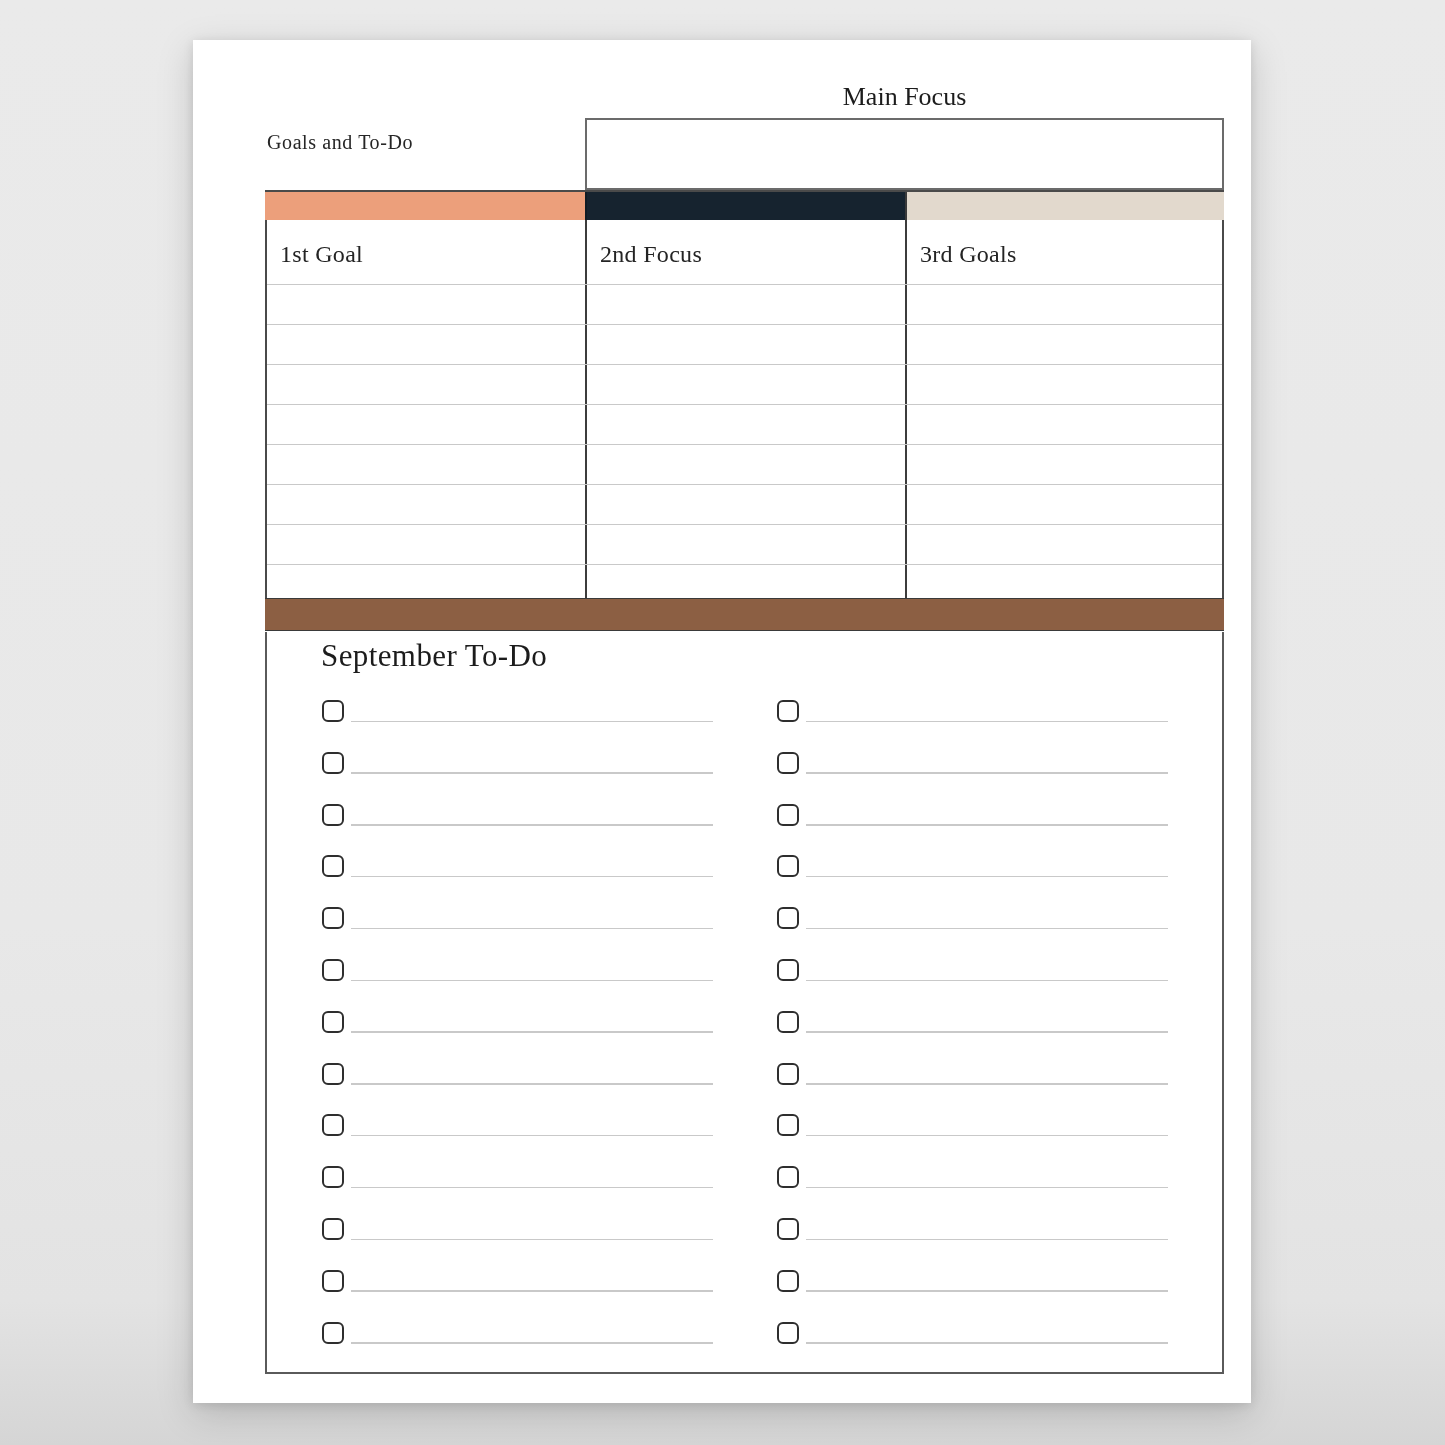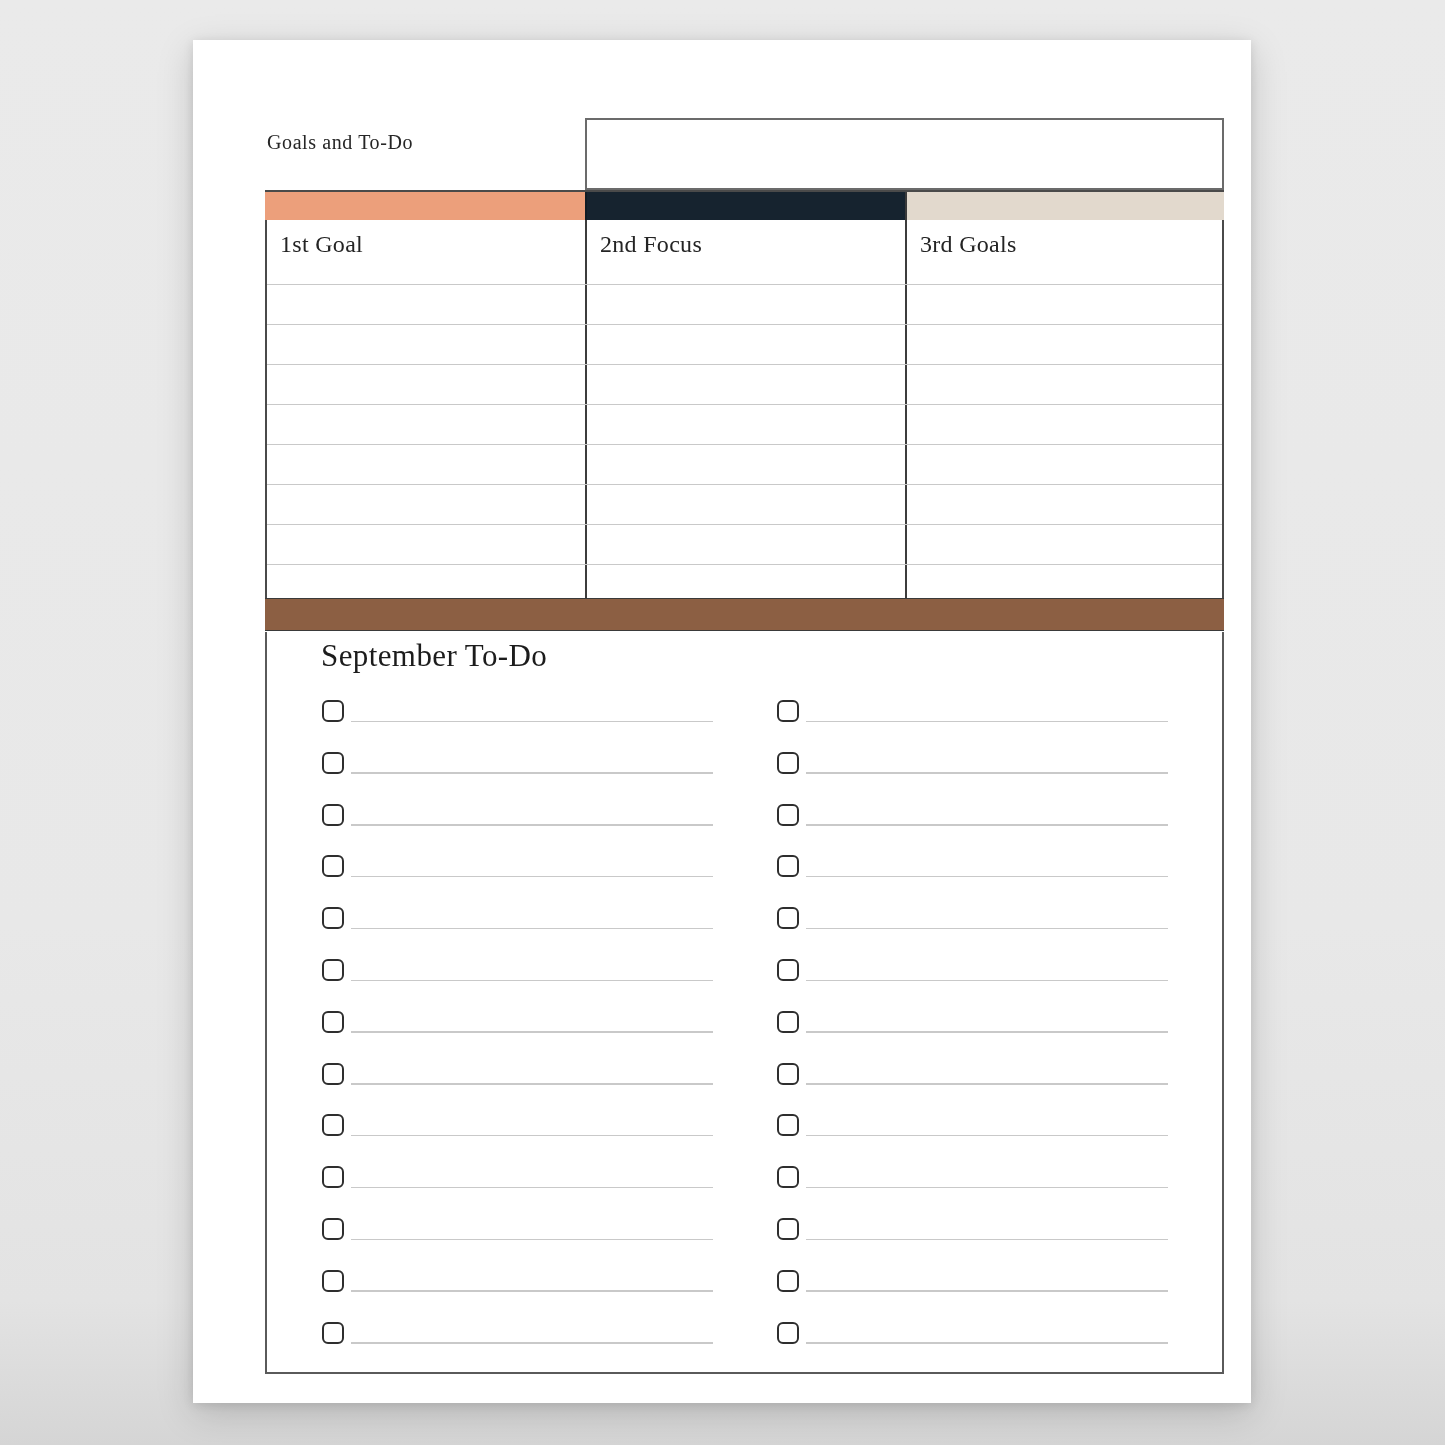"Main Focus" div.abs { html: none -> <div>Main Focus</div> }
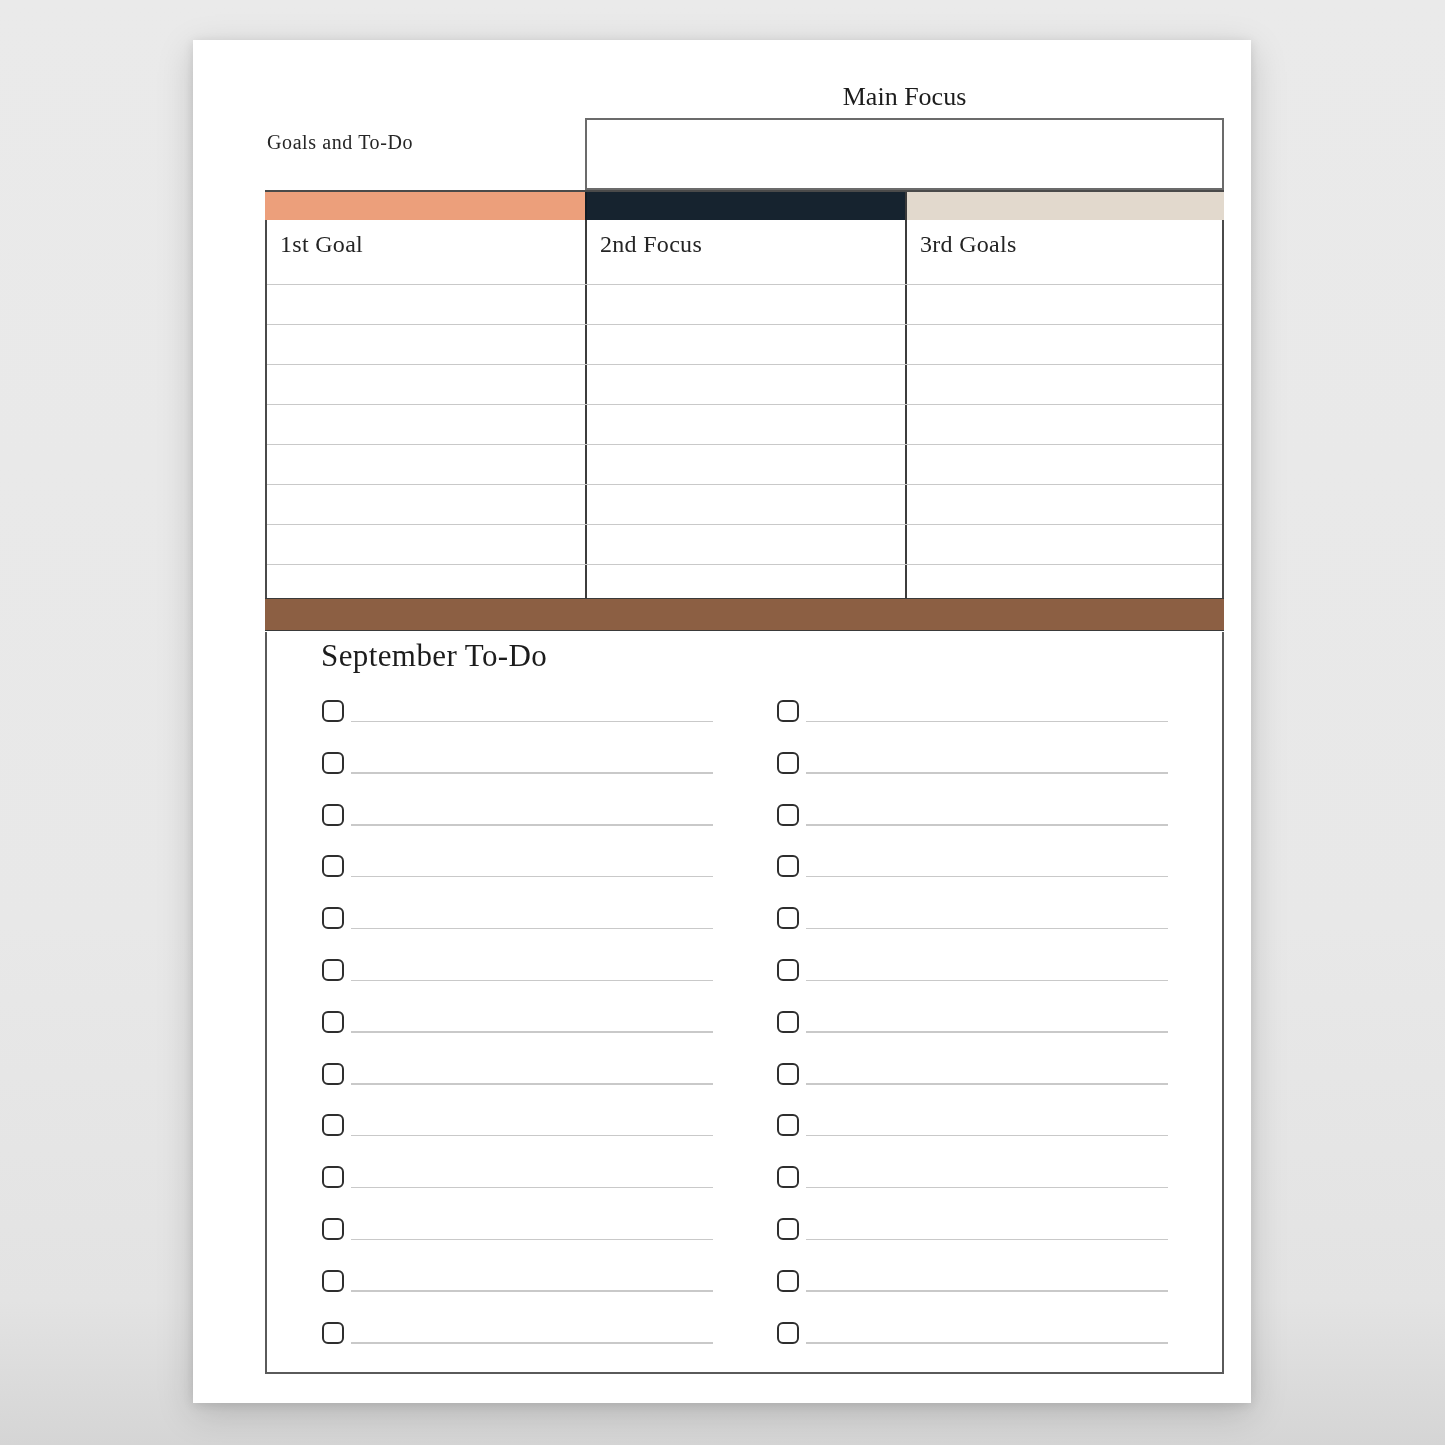"1st Goal" .goal-col-label { top: 10px -> 20px }
